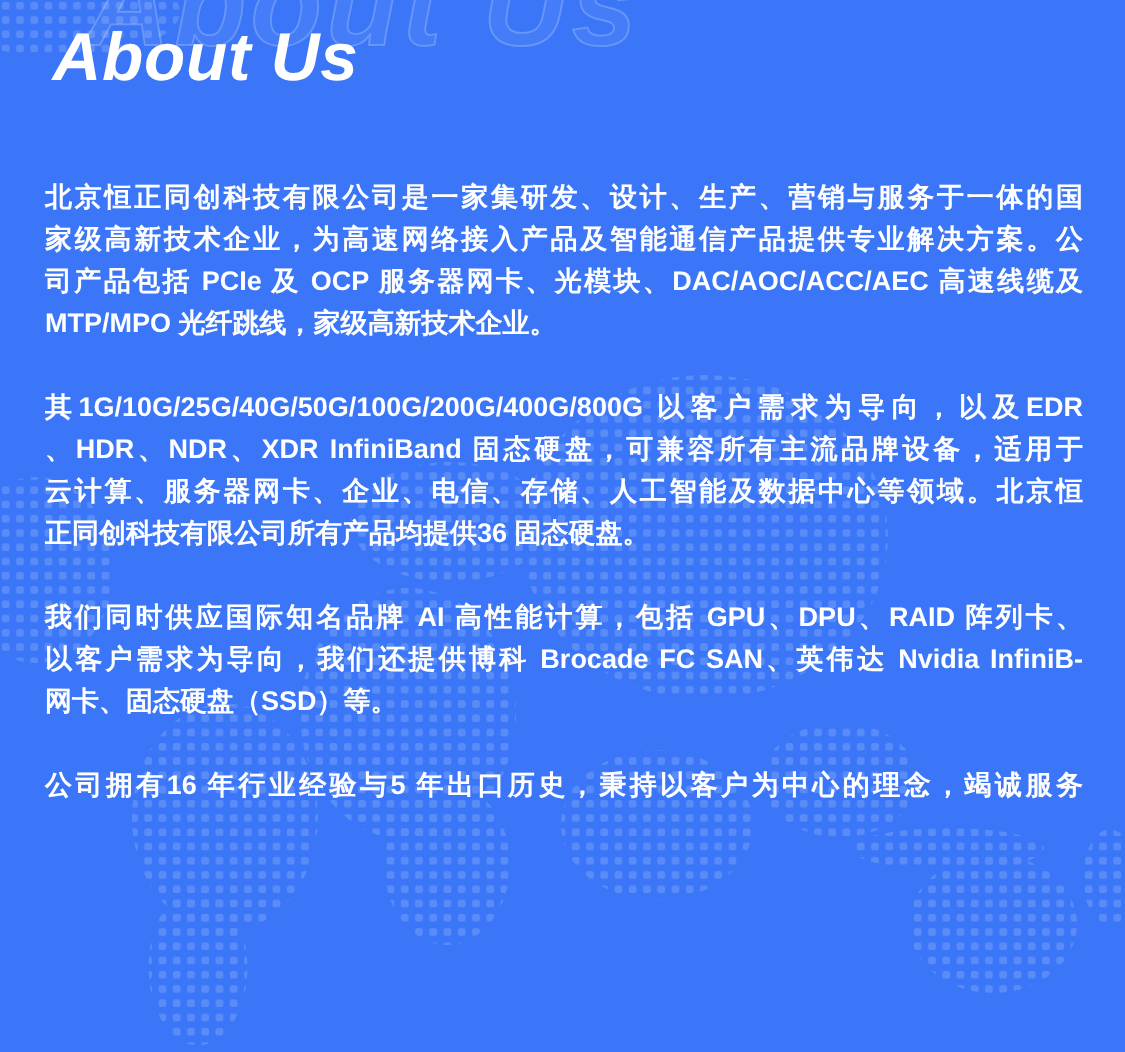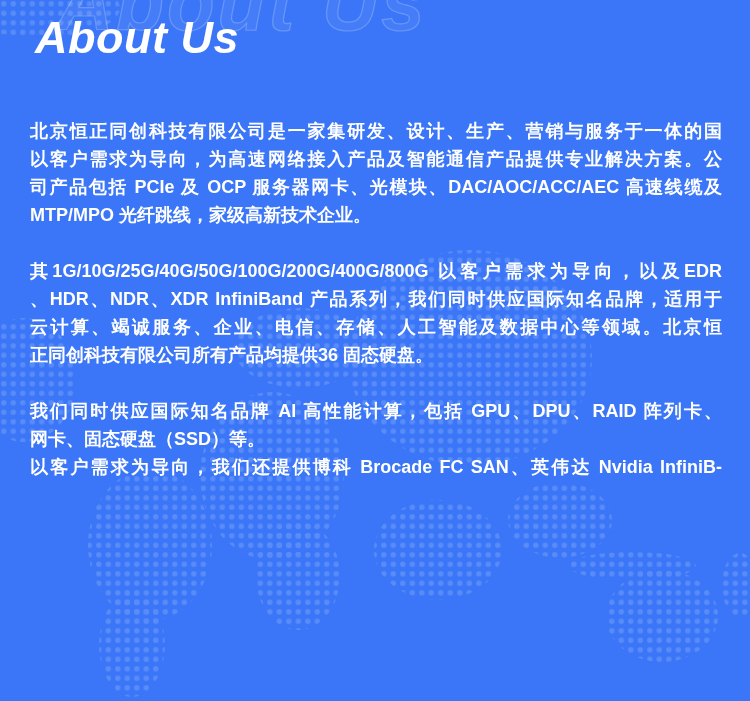"以客户需求为导向，为高速网络接入产品及智能通信产品提供专业解决方案。公" div.line { text: 以客户需求为导向 -> 家级高新技术企业 }
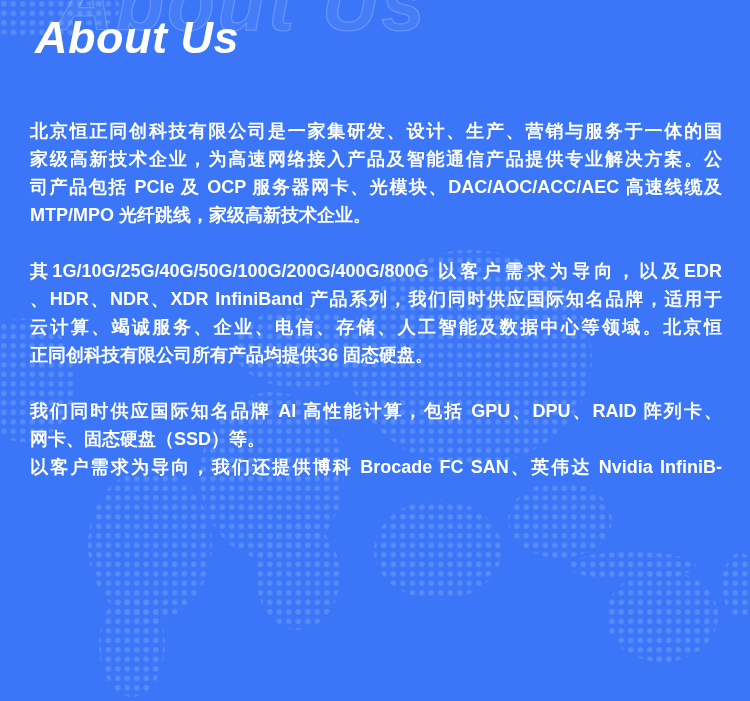"、HDR、NDR、XDR InfiniBand" div.line { text: 产品系列，我们同时供应国际知名品牌 -> 固态硬盘，可兼容所有主流品牌设备 }
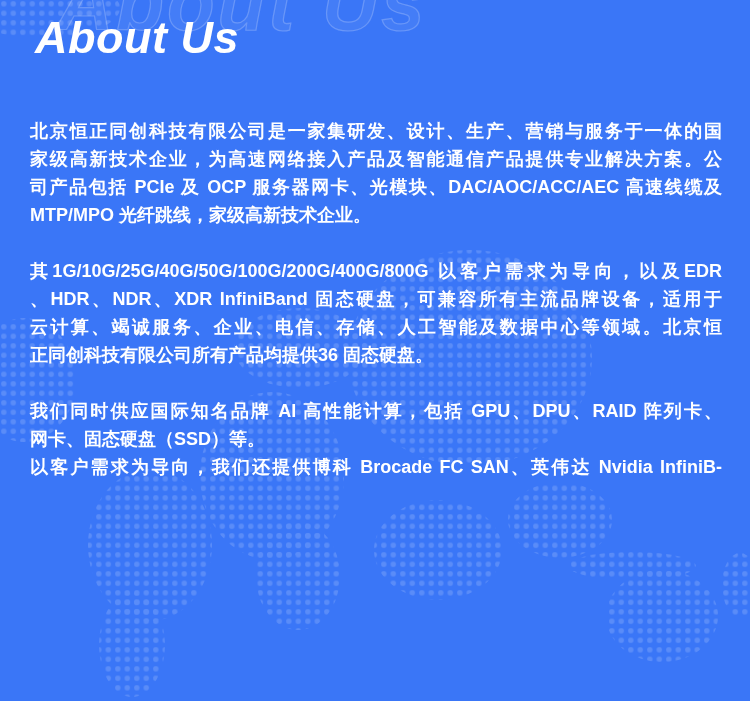"云计算、竭诚服务、企业、电信、存储、人工智能及数据中心等领域。北京恒" div.line { text: 竭诚服务 -> 服务器网卡 }
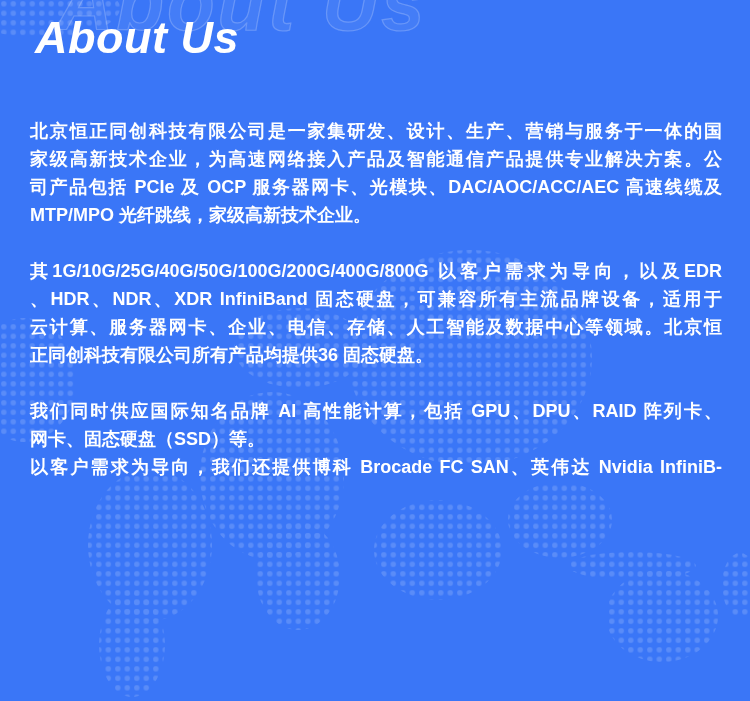"网卡、固态硬盘（SSD）等。" div.line { order: before "以客户需求为导向，我们还提供博科 Brocade FC SAN、英伟达" -> after "以客户需求为导向，我们还提供博科 Brocade FC SAN、英伟达" }
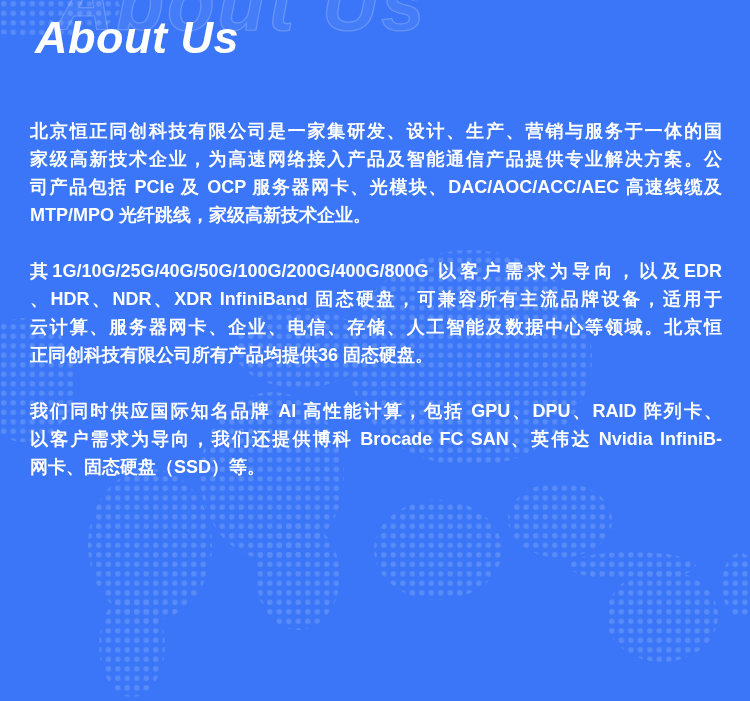"公司拥有16 年行业经验与5 年出口历史，秉持以客户为中心的理念，竭诚服务" div.line { html: none -> <div>公司拥有16 年行业经验与5 年出口历史，秉持以客户为中心的理念，竭诚服务</div> }
